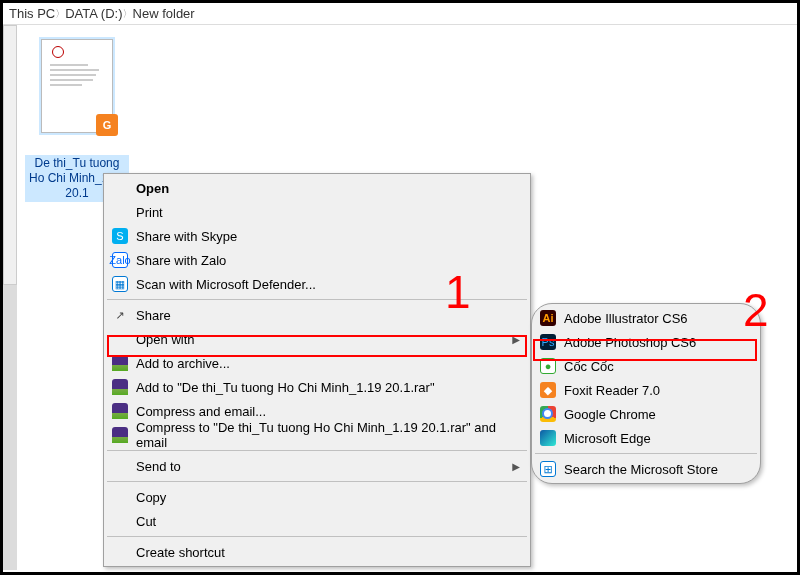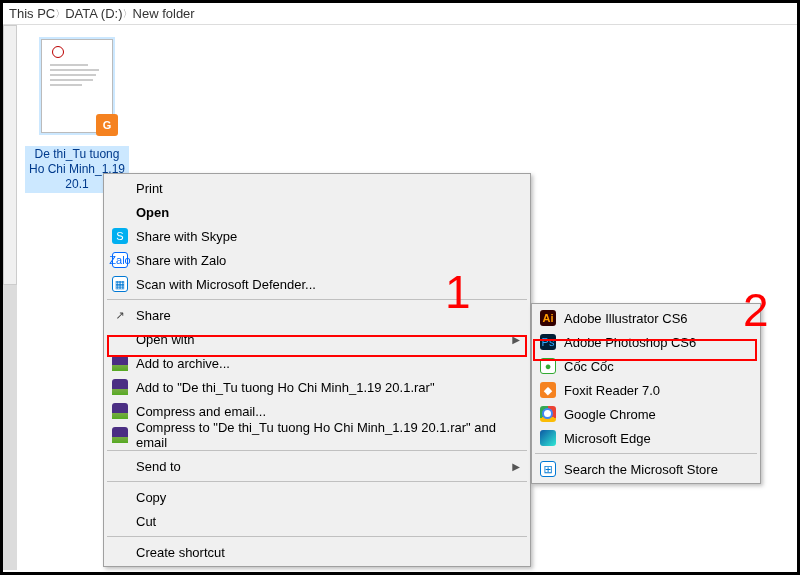"De thi_Tu tuong" .file-label { margin-top: 7px -> 16px }
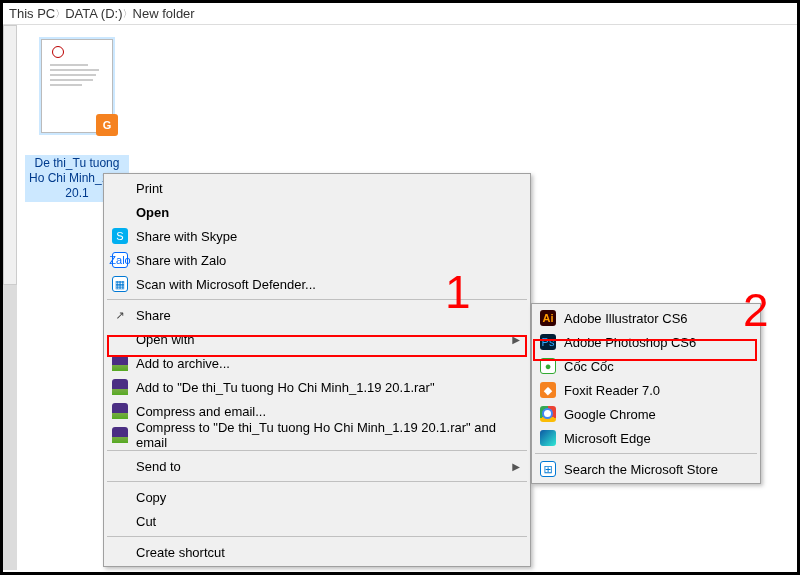"Print" div.item { order: before "Open" -> after "Open" }
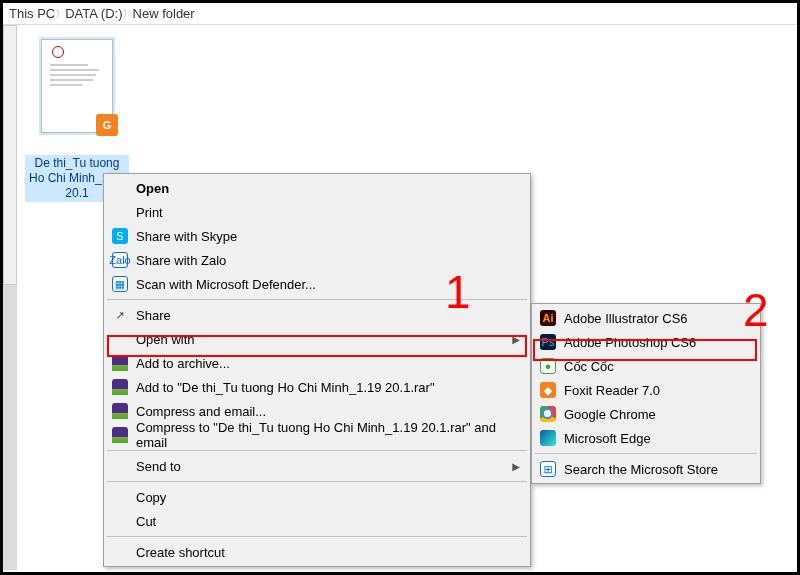"Ai" .ctx-menu.sub { border-radius: none -> 21px }
